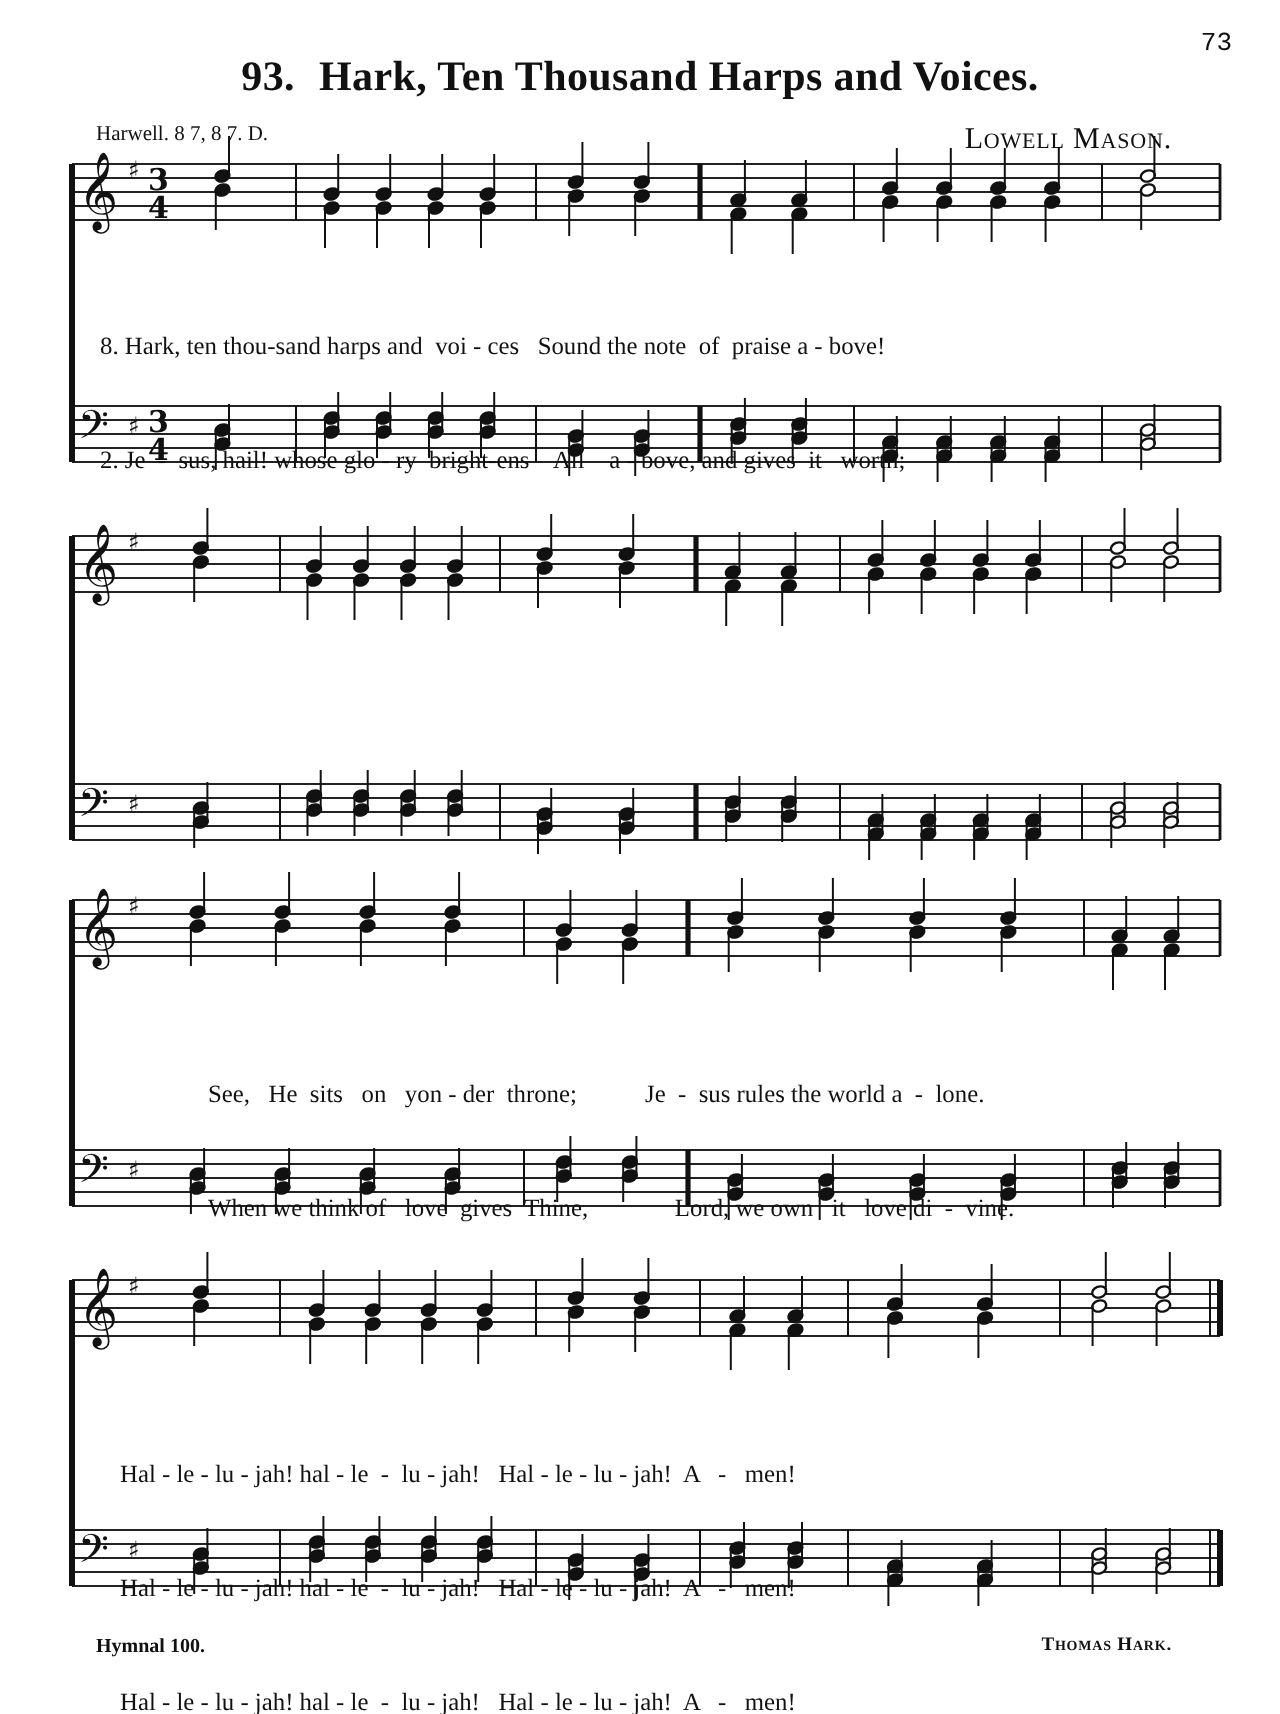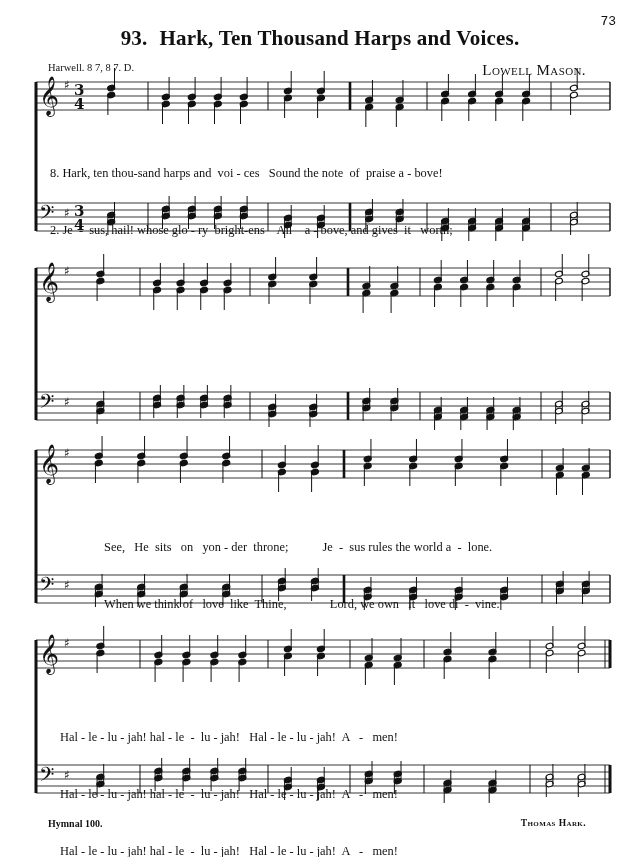"When we think of love" span.lyric-line { text: like -> gives }
